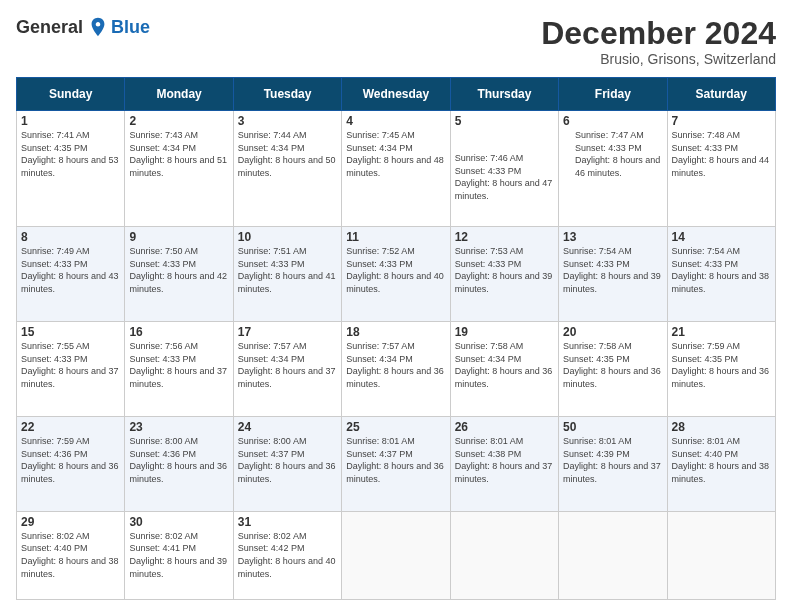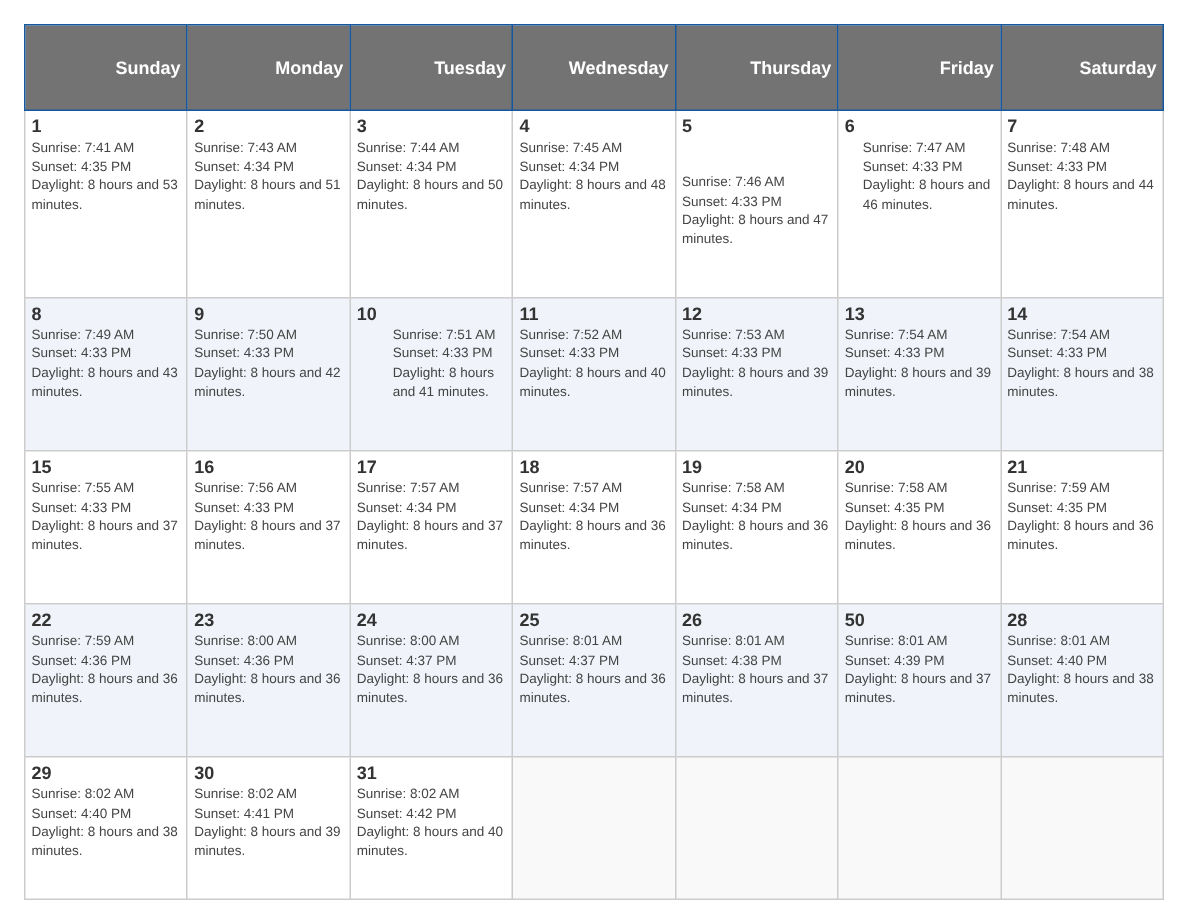"General" div.header { html: none -> <div> <div> <div> <span>General</span> <svg> <path></path> </svg> <span>Blue</span> </div> </div> <div> <div>December 2024</div> <div>Brusio, Grisons, Switzerland</div> </div> </div> }
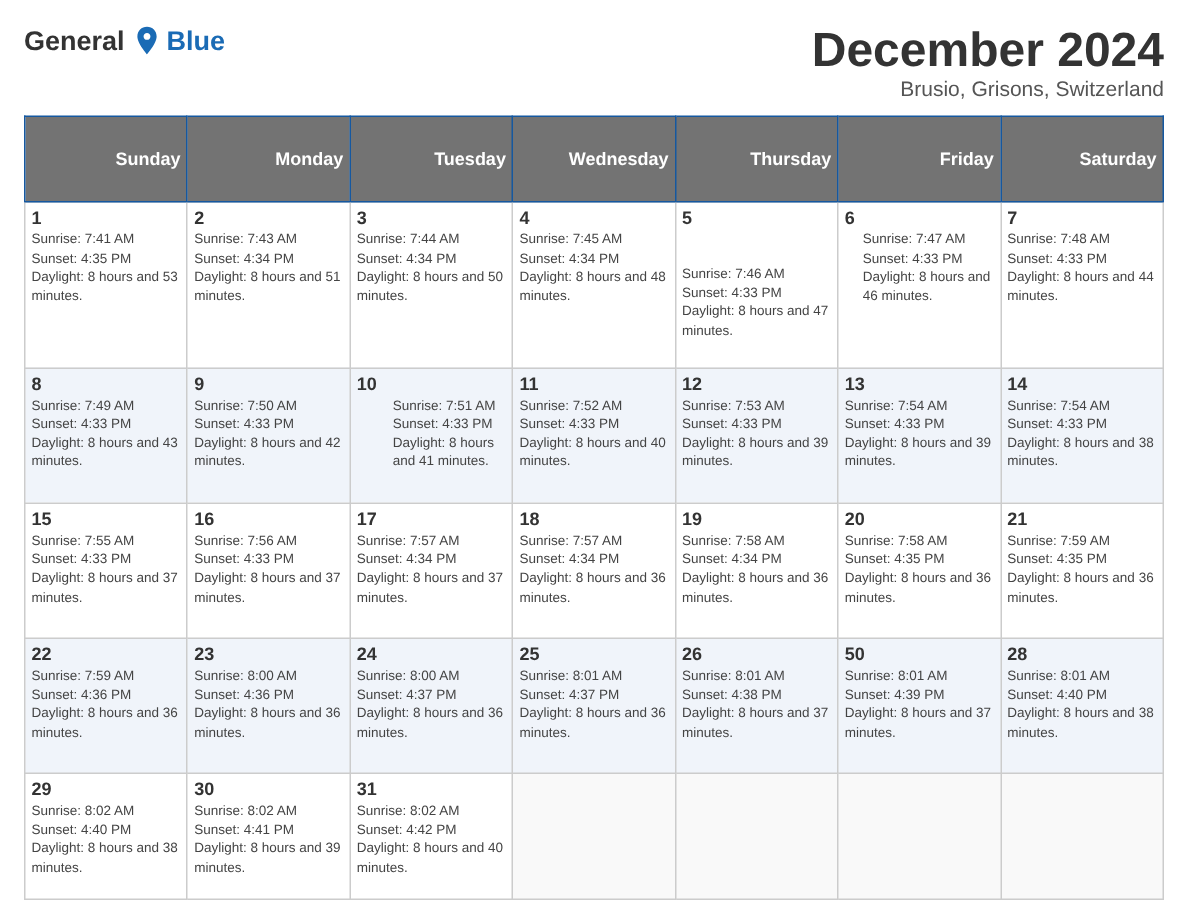"Sunday" .calendar th { background: #737373 -> #0c4a6e; padding: 21px 4px -> 9px 4px; text-align: right -> center }
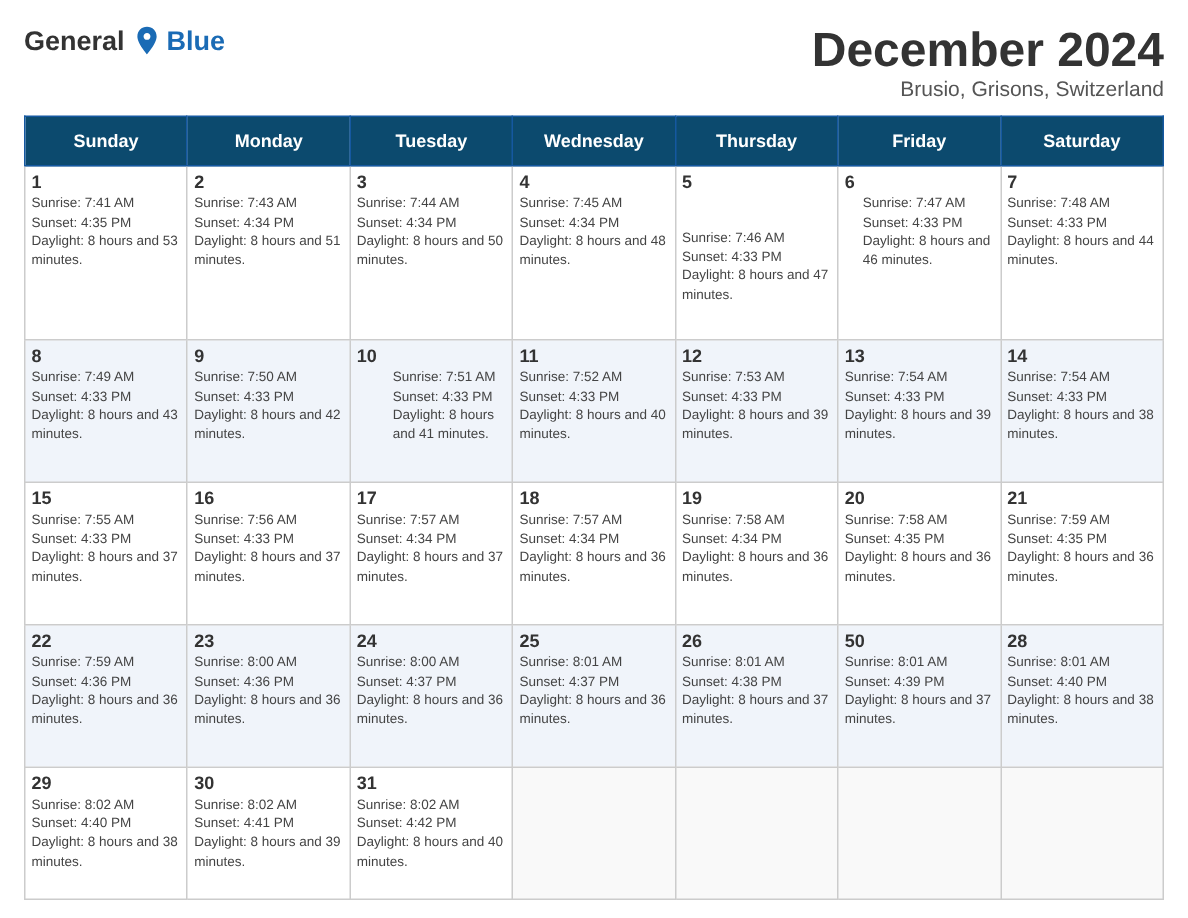"Sunrise: 7:51 AM" div.day-info { margin-left: 24px -> none }
